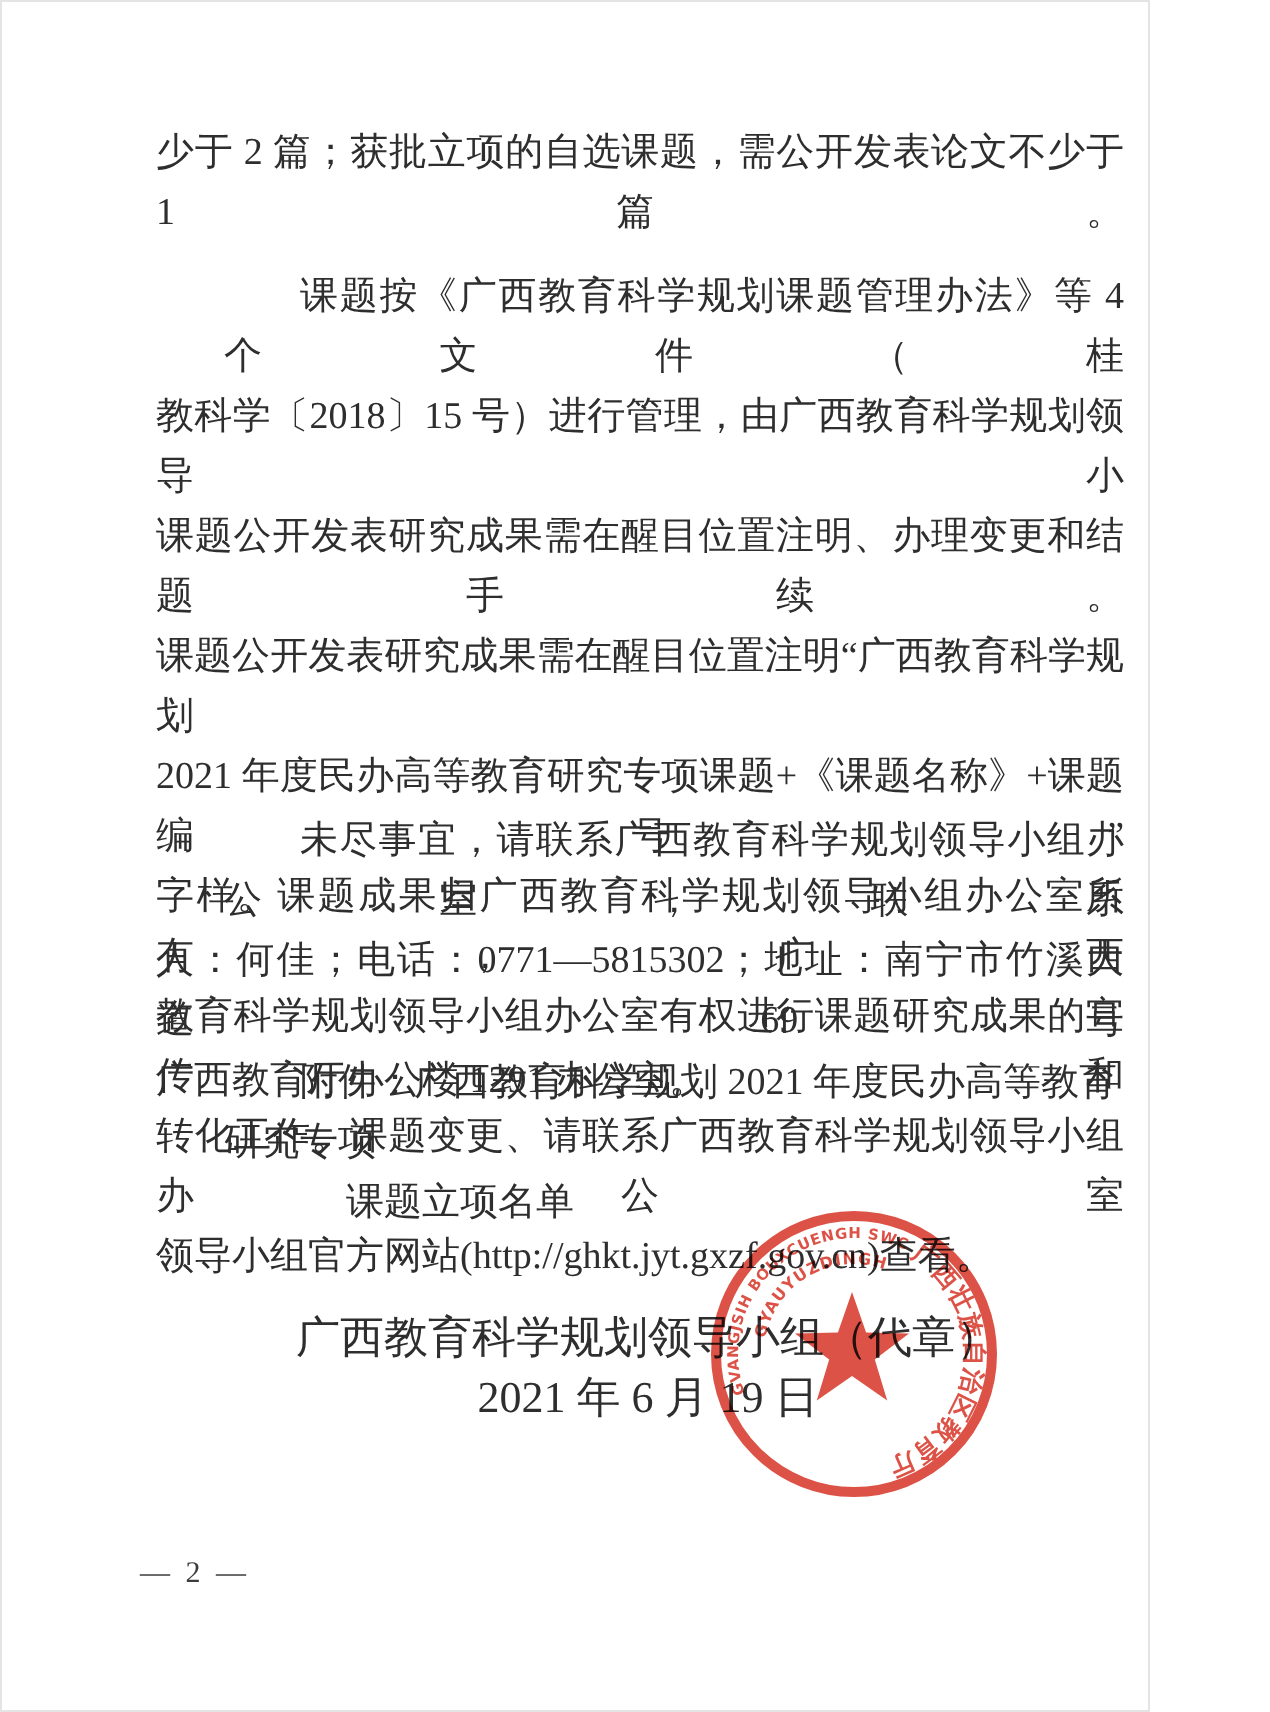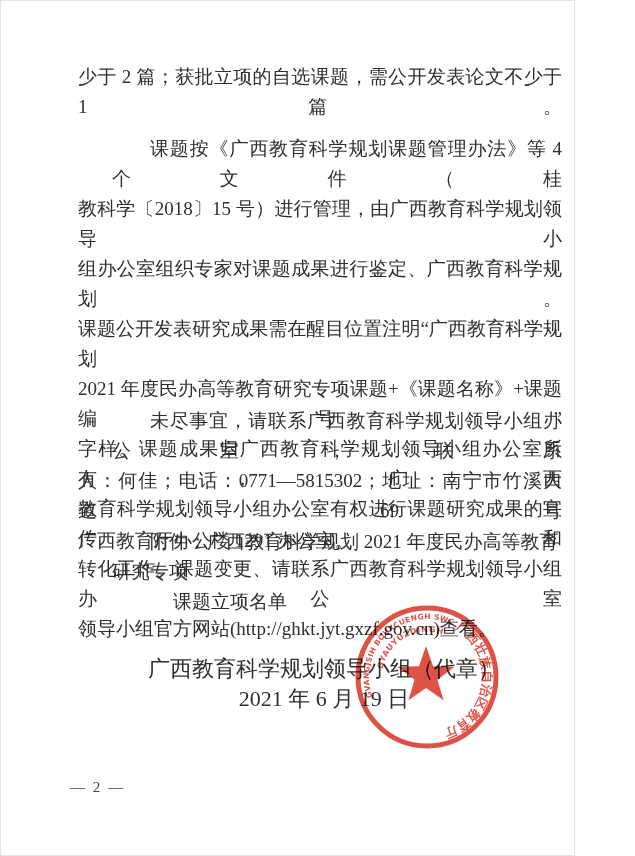"组办公室组织专家对课题成果进行鉴定、广西教育科学规划。" div.textline { text: 组办公室组织专家对课题成果进行鉴定、广西教育科学规划 -> 课题公开发表研究成果需在醒目位置注明、办理变更和结题手续 }
